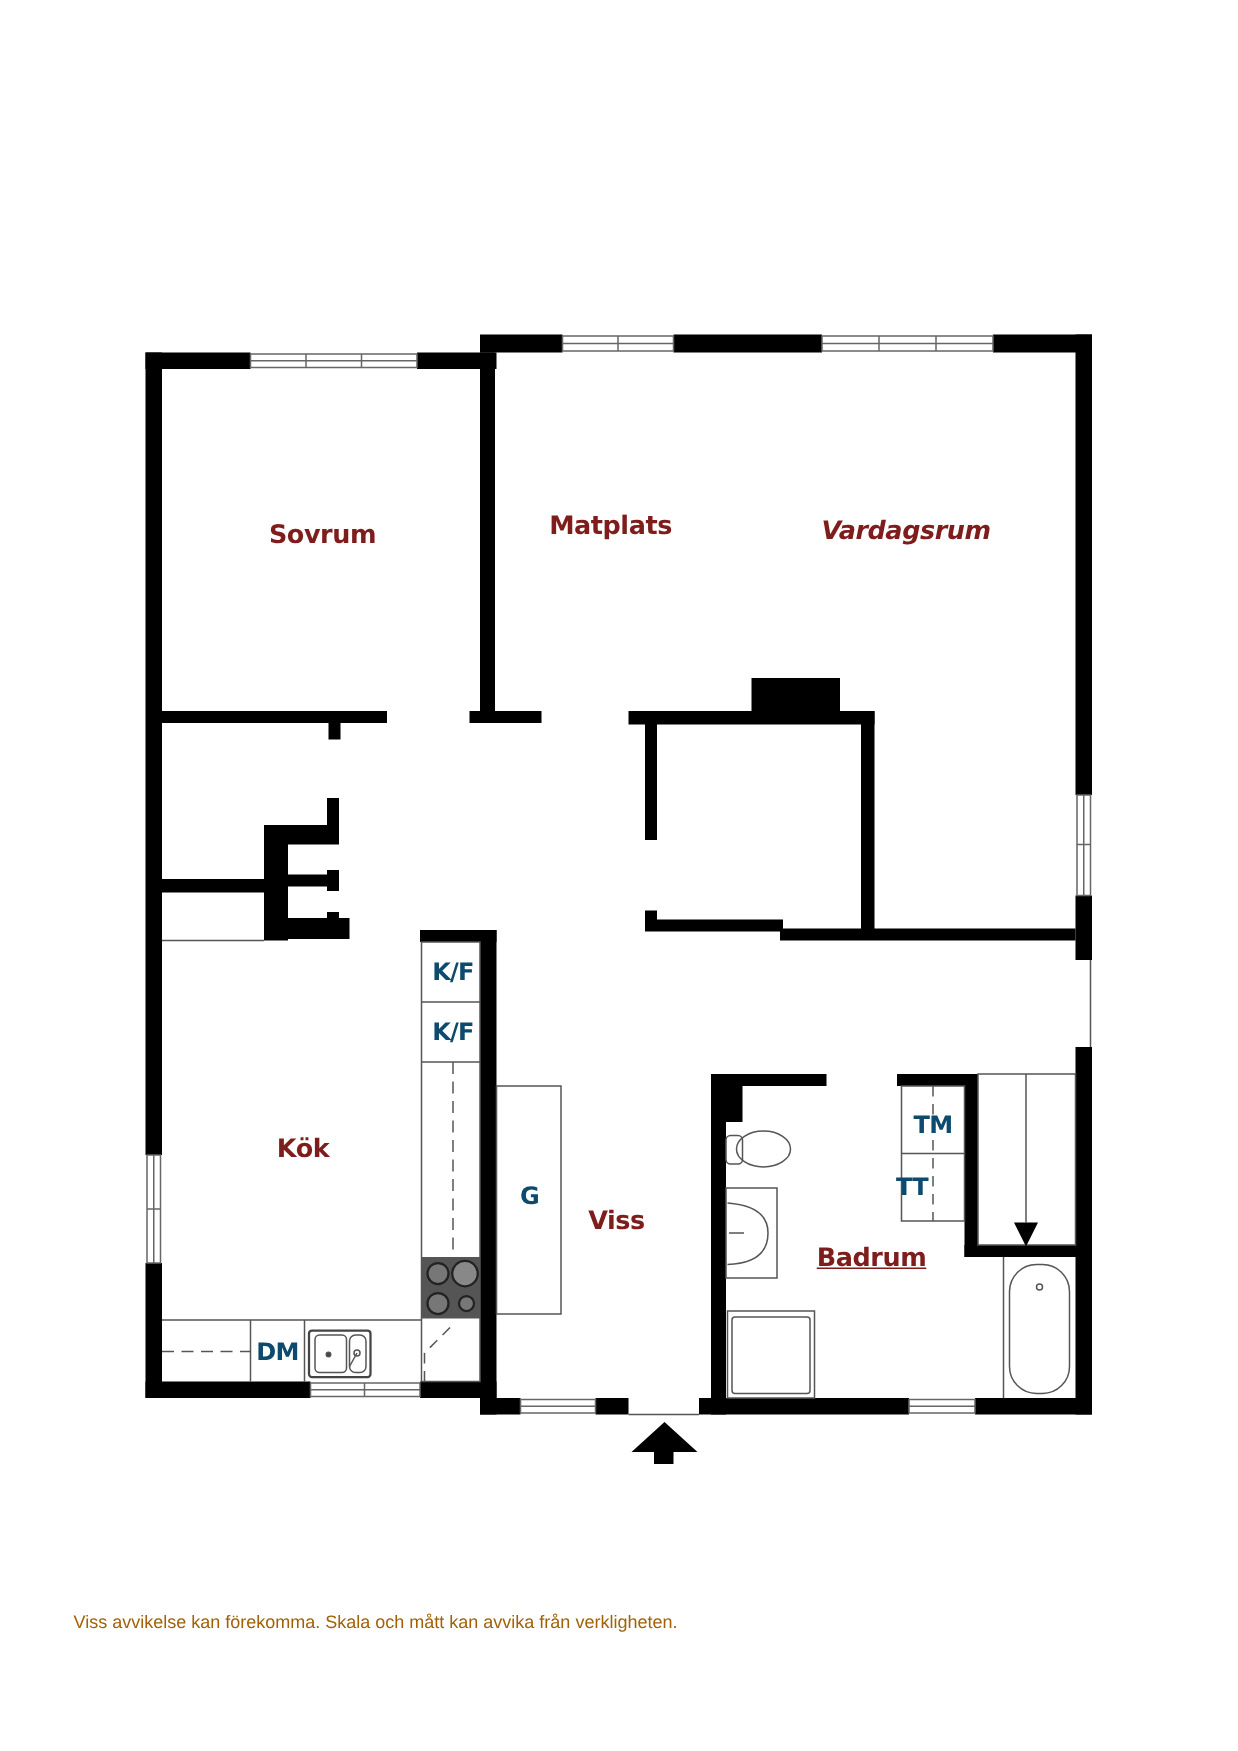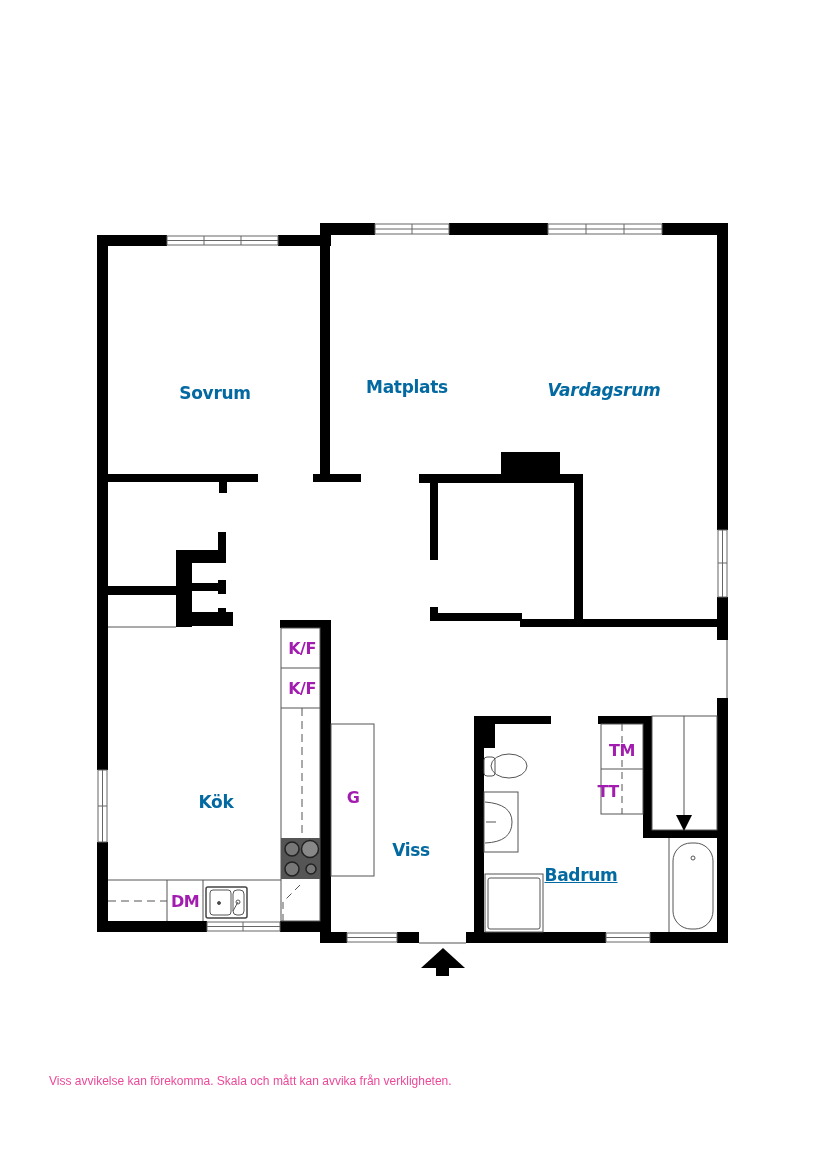"Sovrum" .room-label { color: #0369a1 -> #7f1d1d; margin-top: 36px -> none }
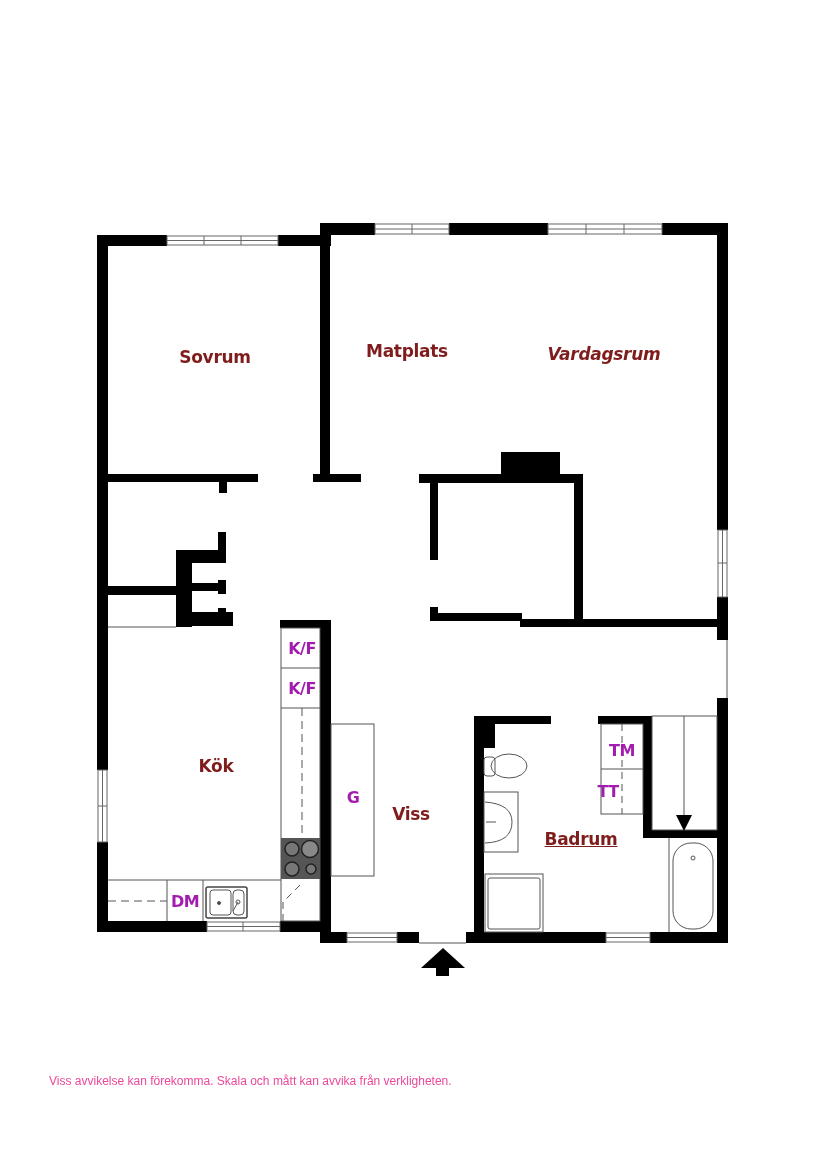"K/F" .fix-label { color: #a21caf -> #0c4a6e }
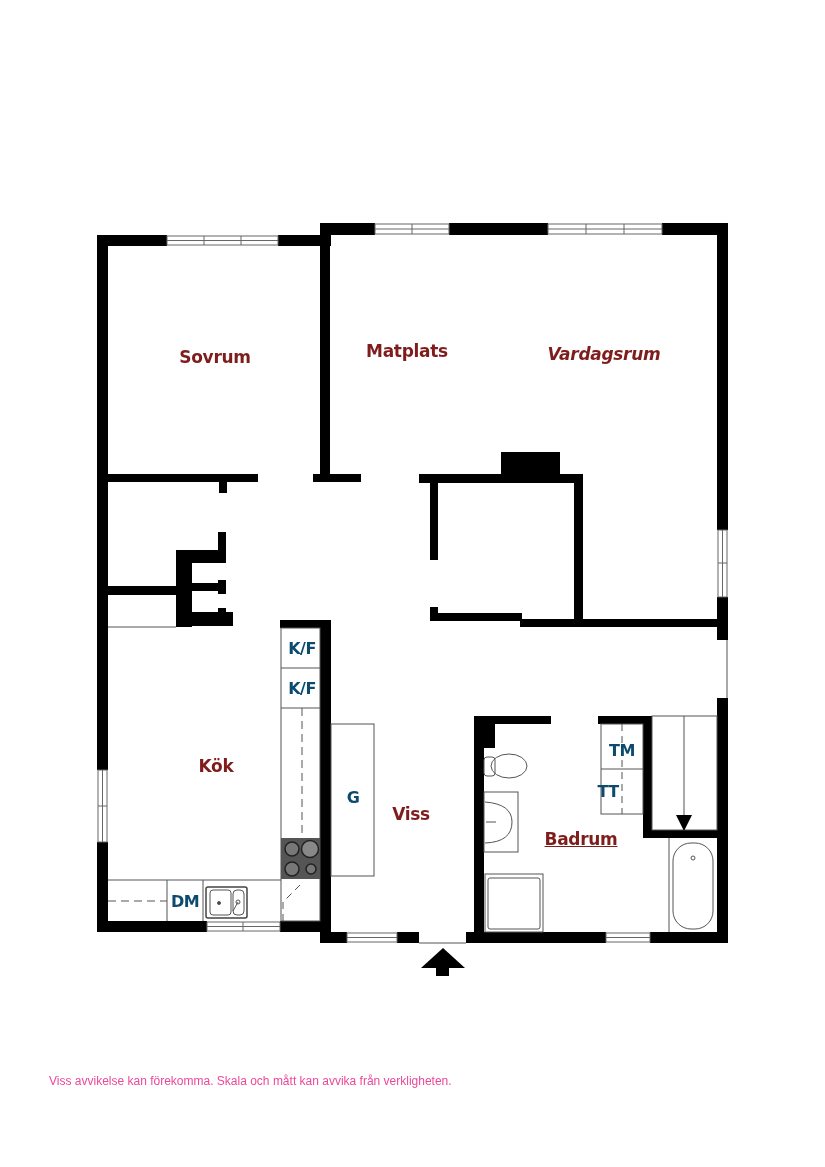"Kök" div.room-label { left: 216px -> 202px }
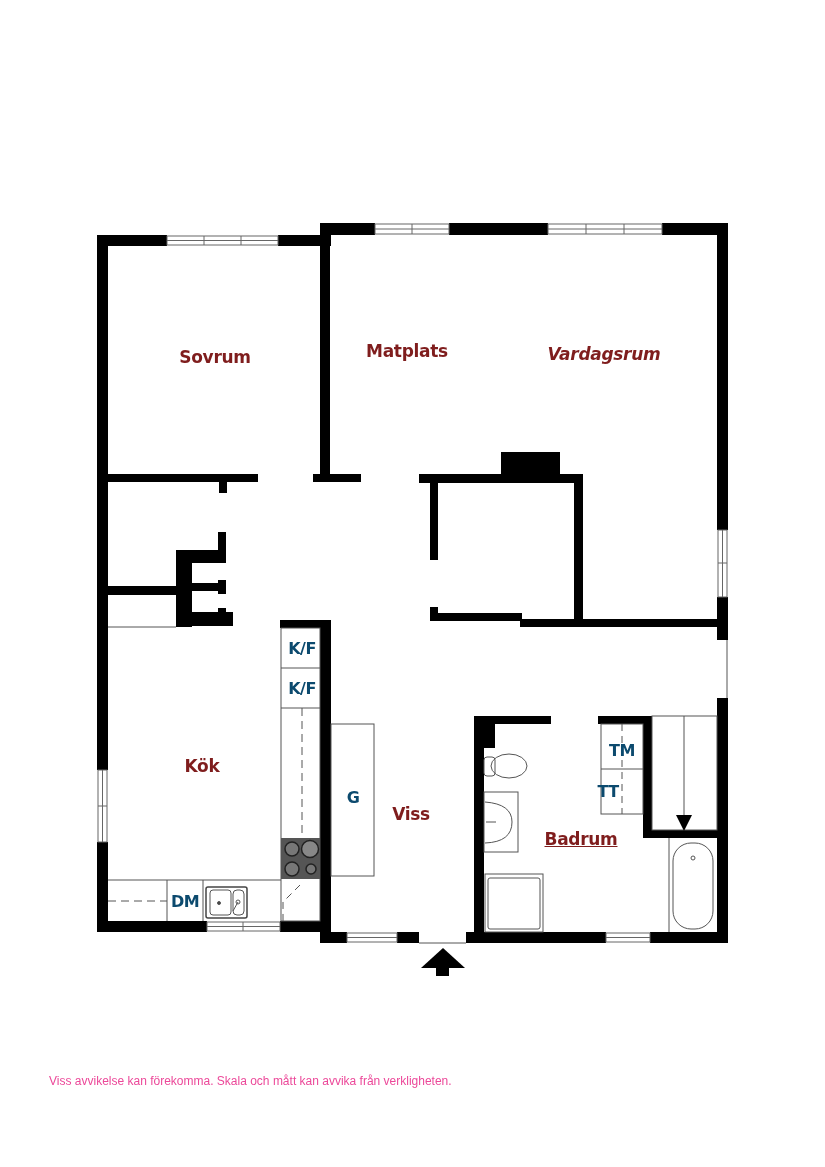"Viss avvikelse kan förekomma. Skala" .disclaimer { color: #ec4899 -> #a16207 }
